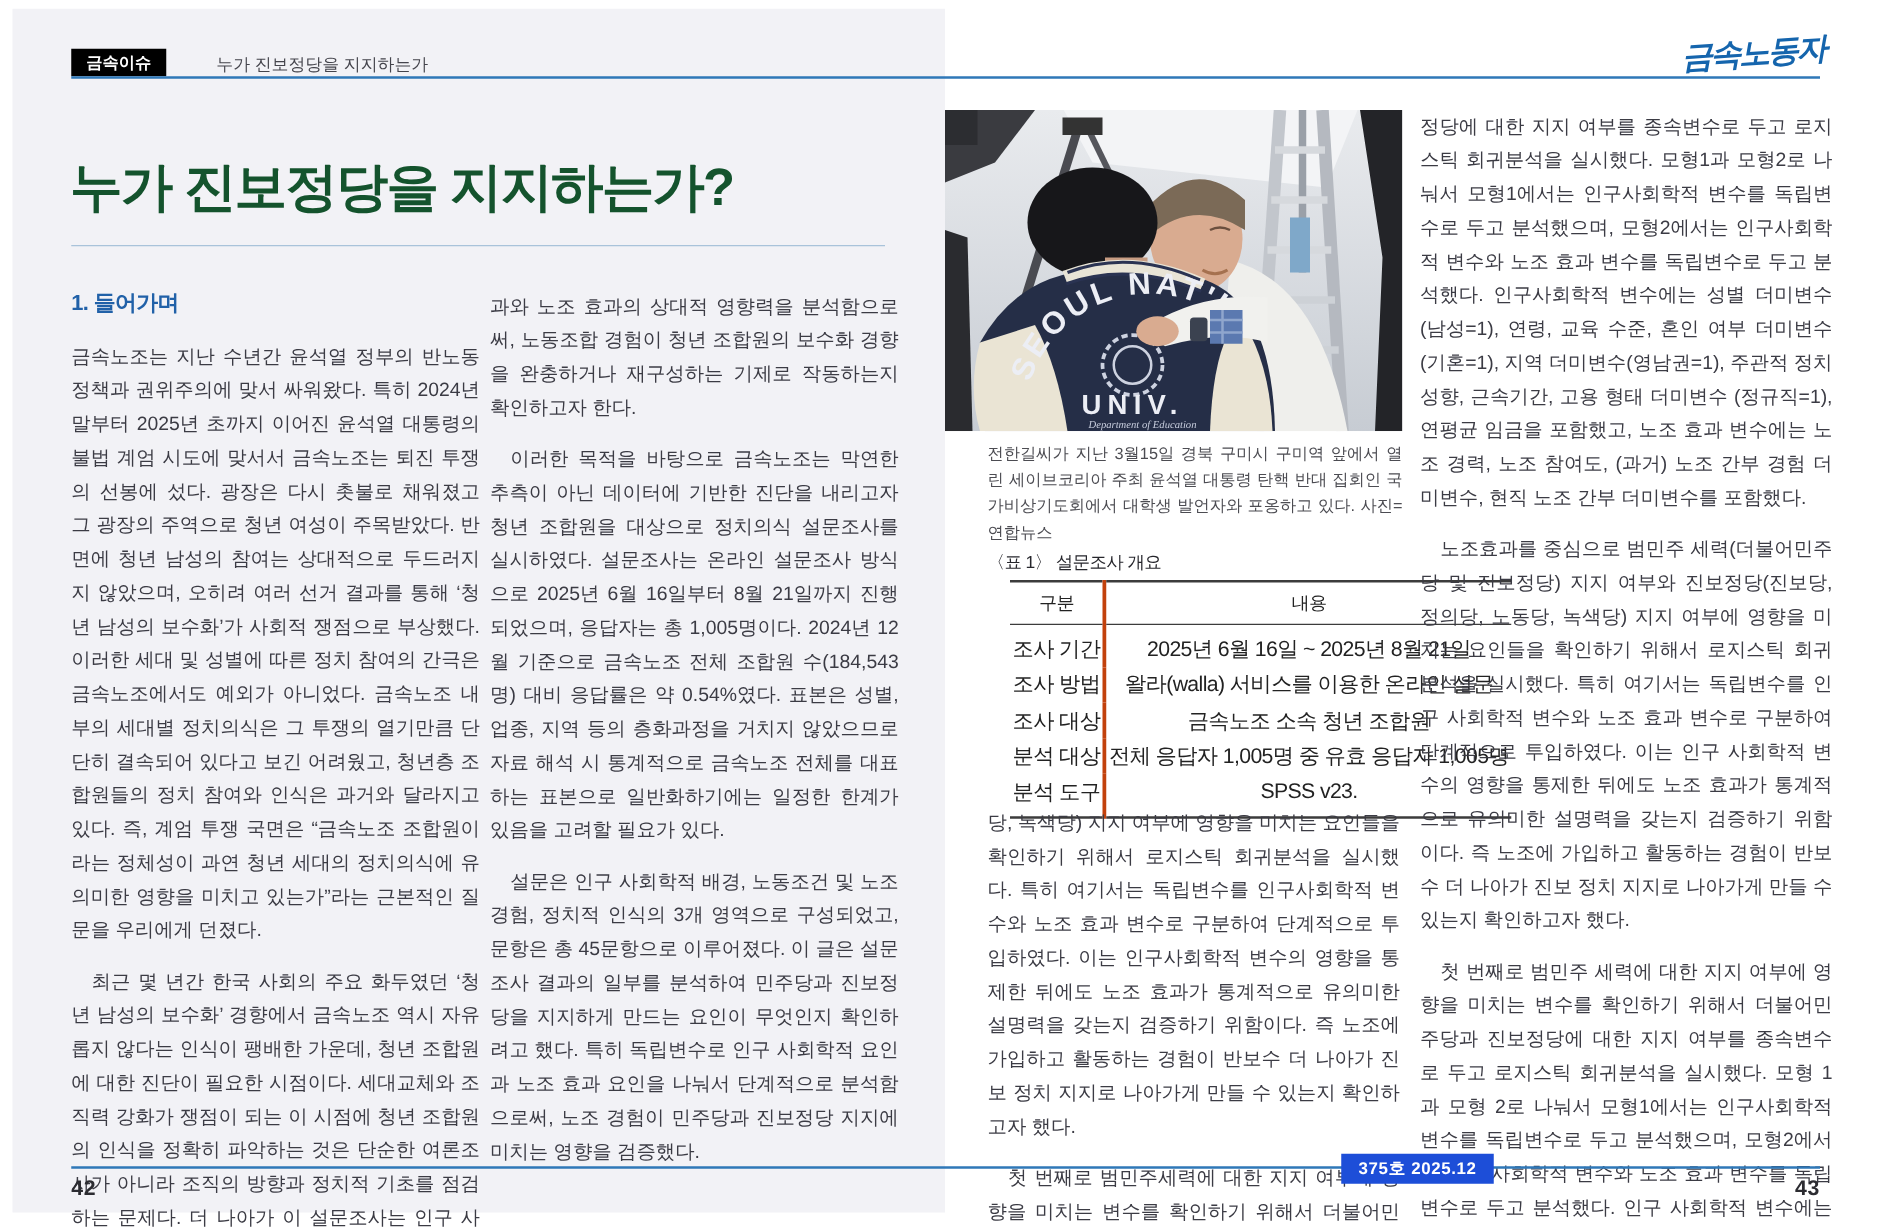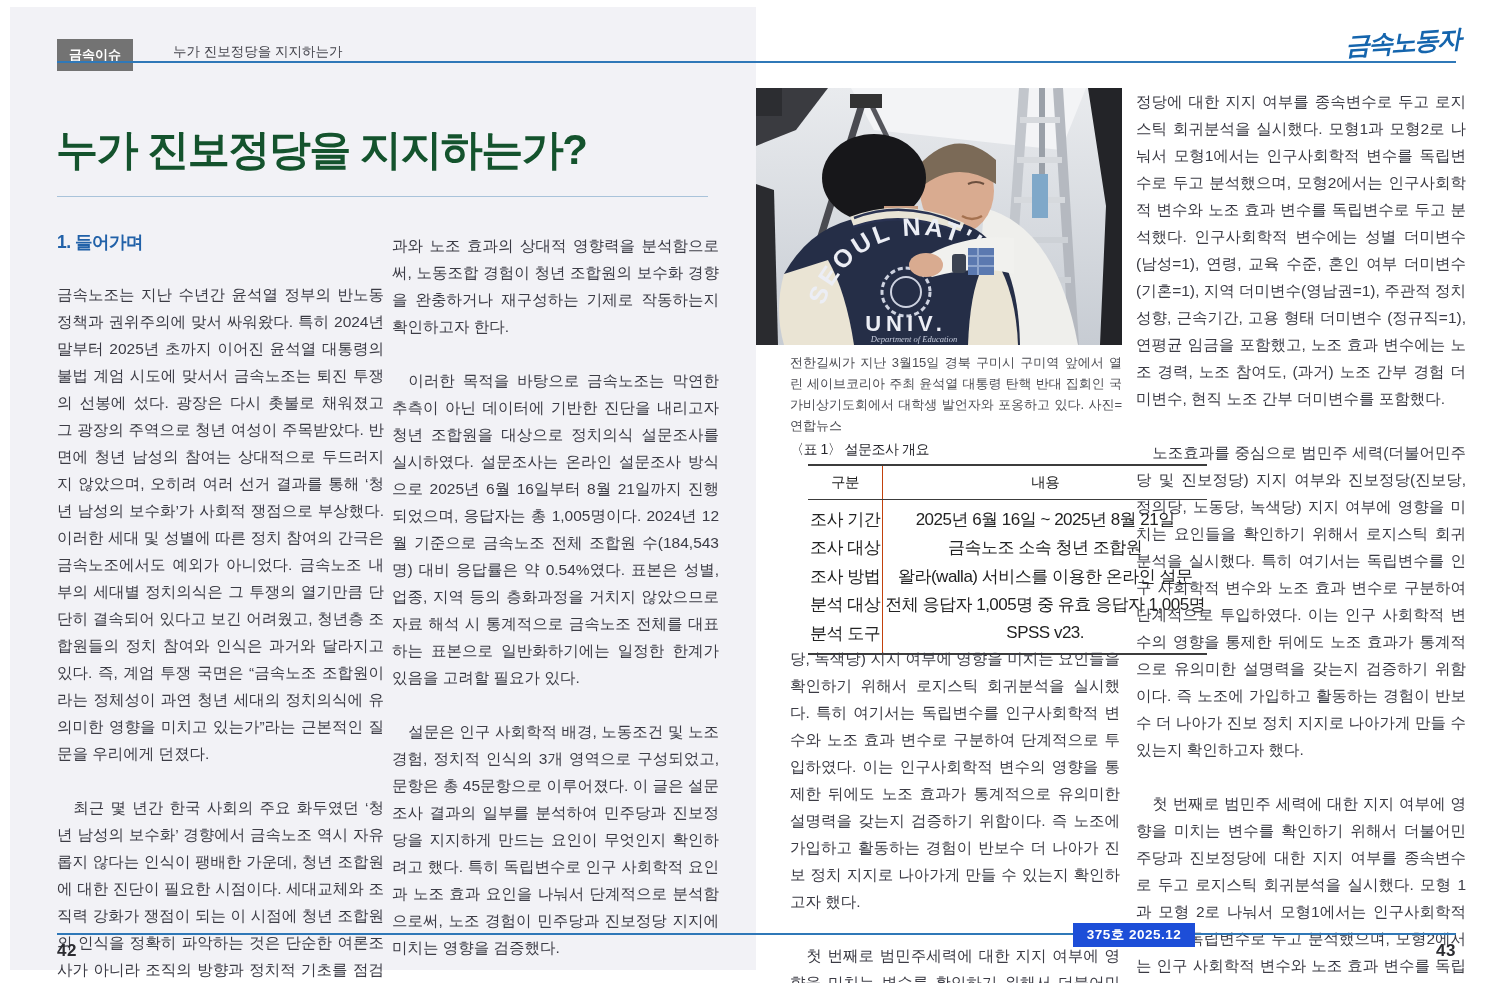"금속이슈" .cat-badge { background: #737373 -> #000000; height: 32px -> 22px }
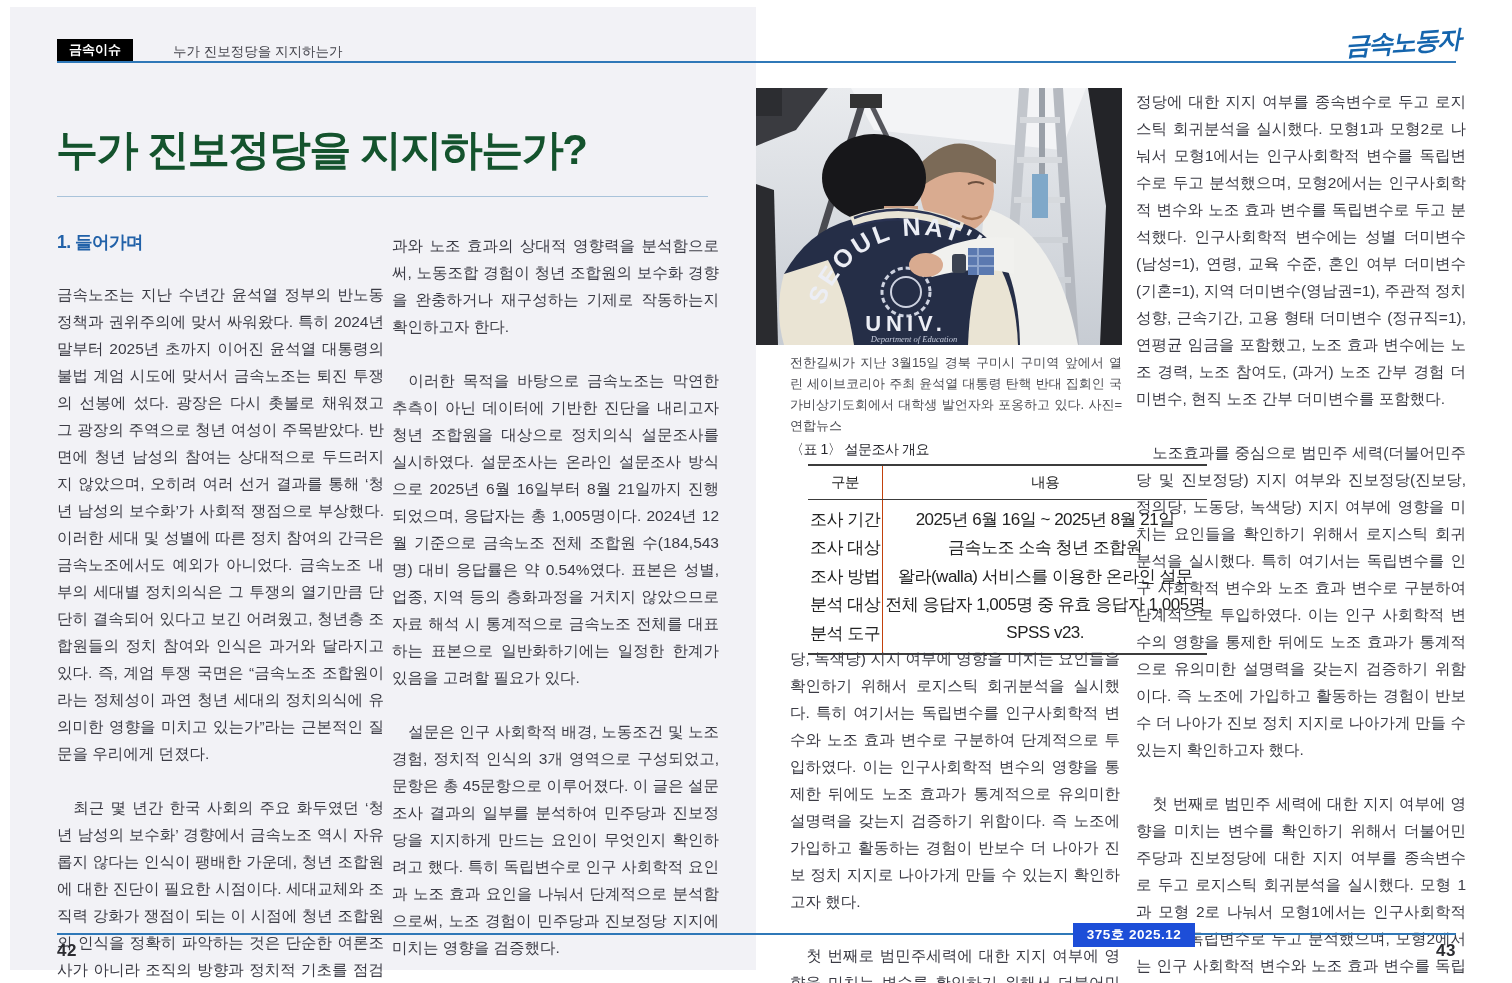"금속노조는 지난 수년간 윤석열 정부의" .col p + p, .col h3 + p { margin-top: 27px -> 14px }
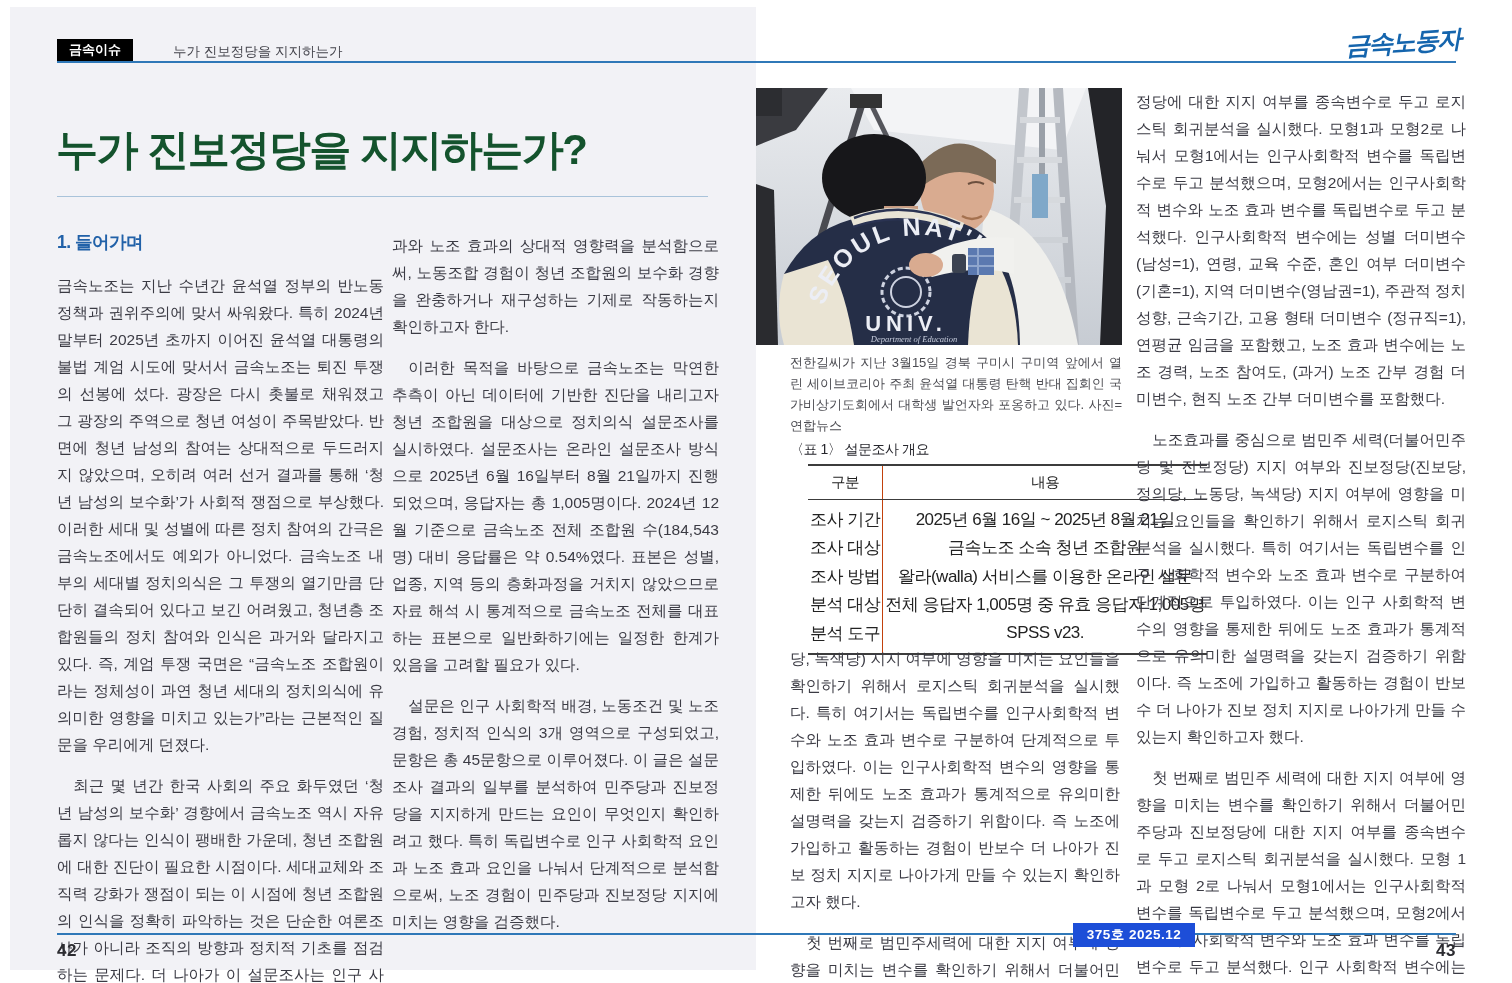"구분" .survey-table .c-label { border-right: 1px solid #c2410c -> 3px solid #c2410c }
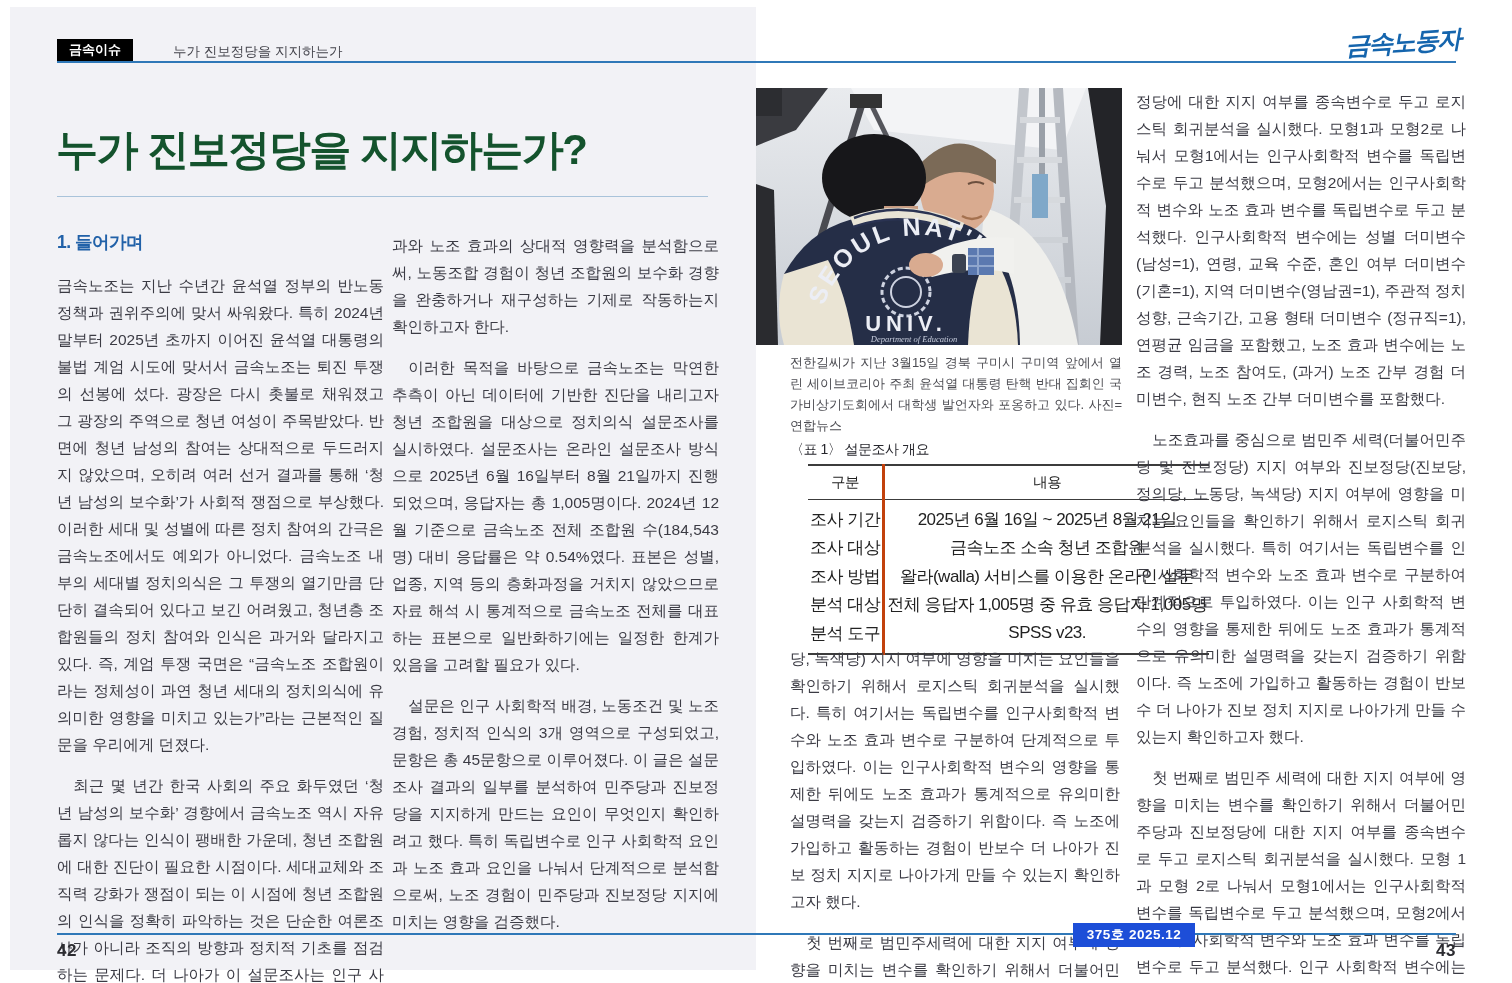"조사 대상" tr { order: before "조사 방법" -> after "조사 방법" }
